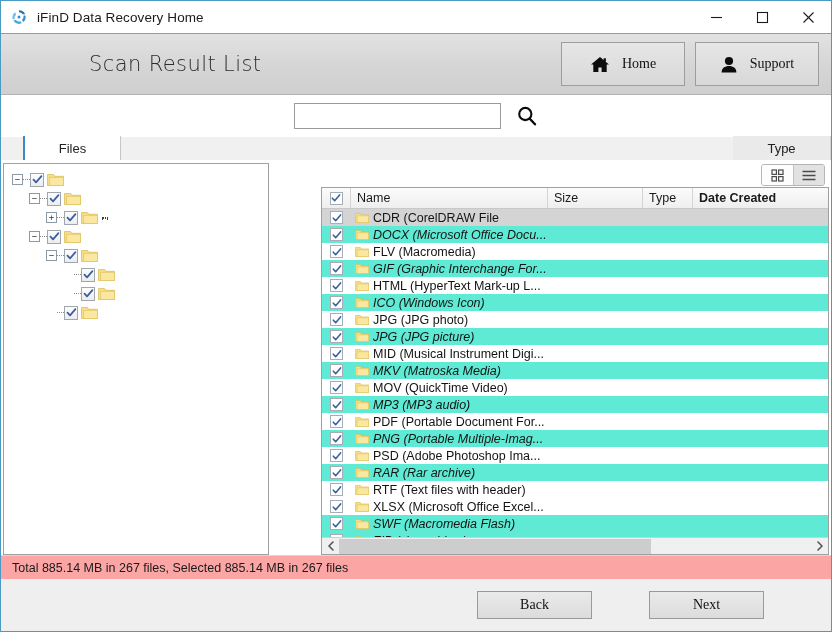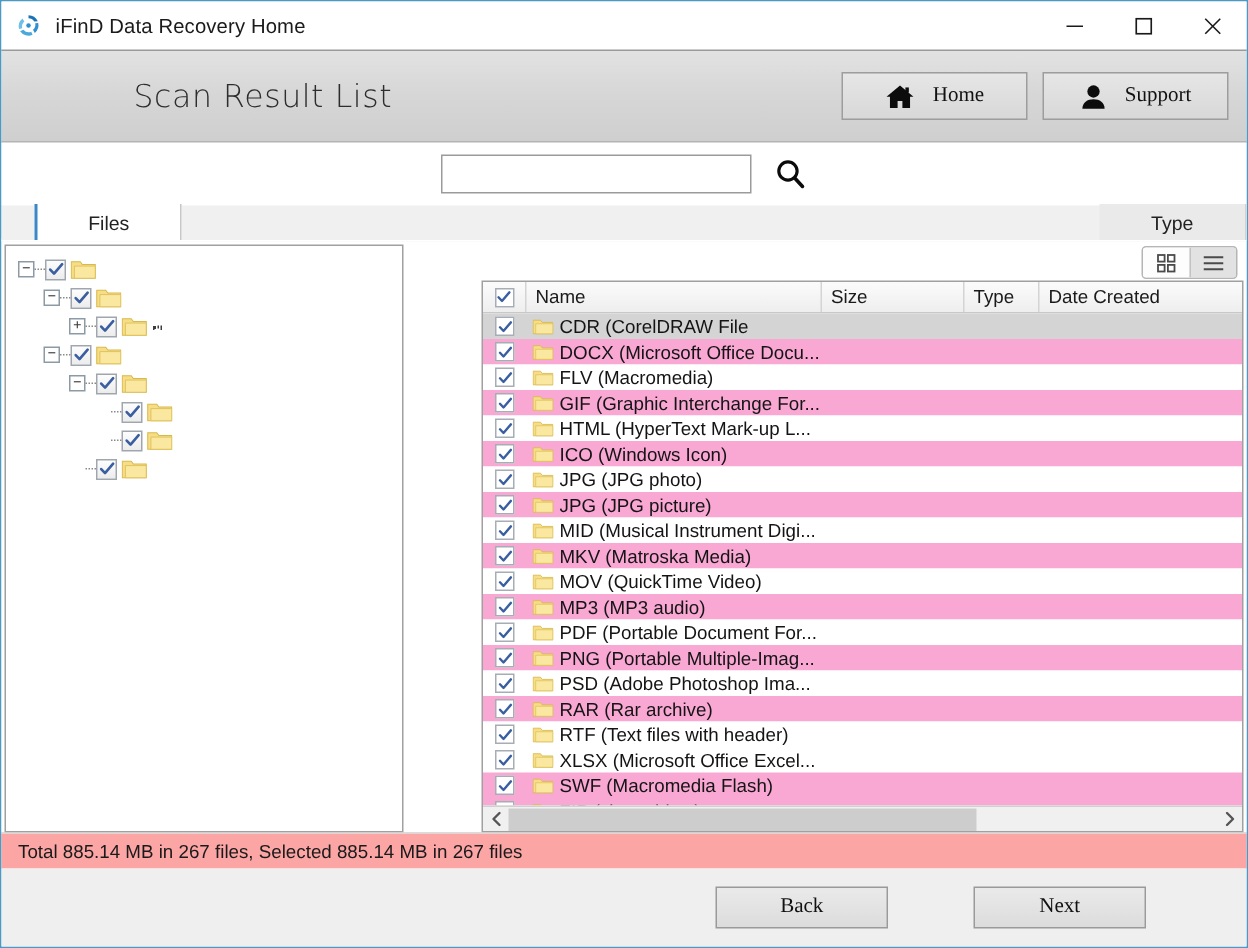"Home" .hdr-btn { height: 32px -> 44px }
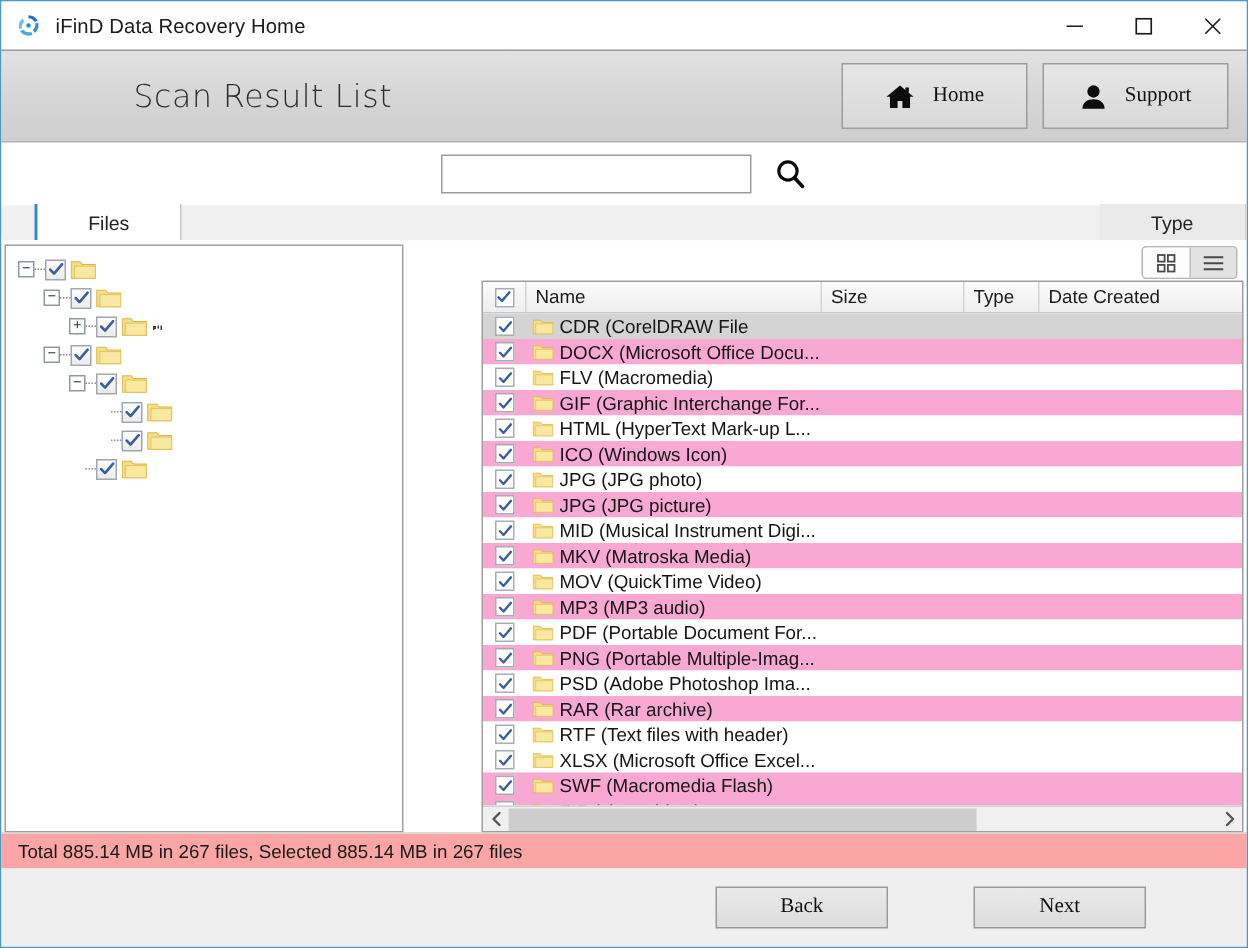"Date Created" div.hcell { font-weight: none -> bold }
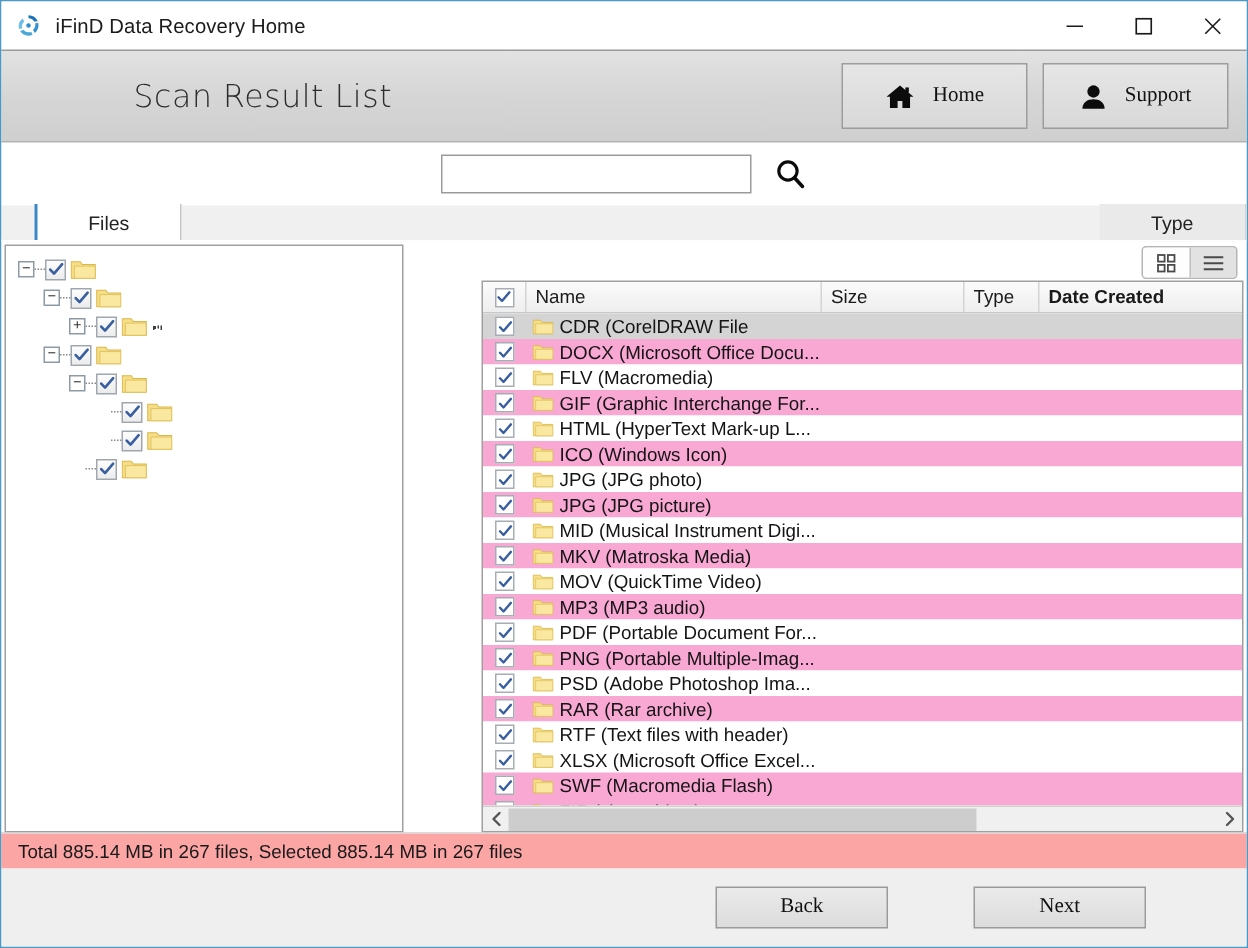"DOCX (Microsoft Office Docu..." .lrow.alt { background: #f9a8d4 -> #5eead4; font-style: none -> italic }
